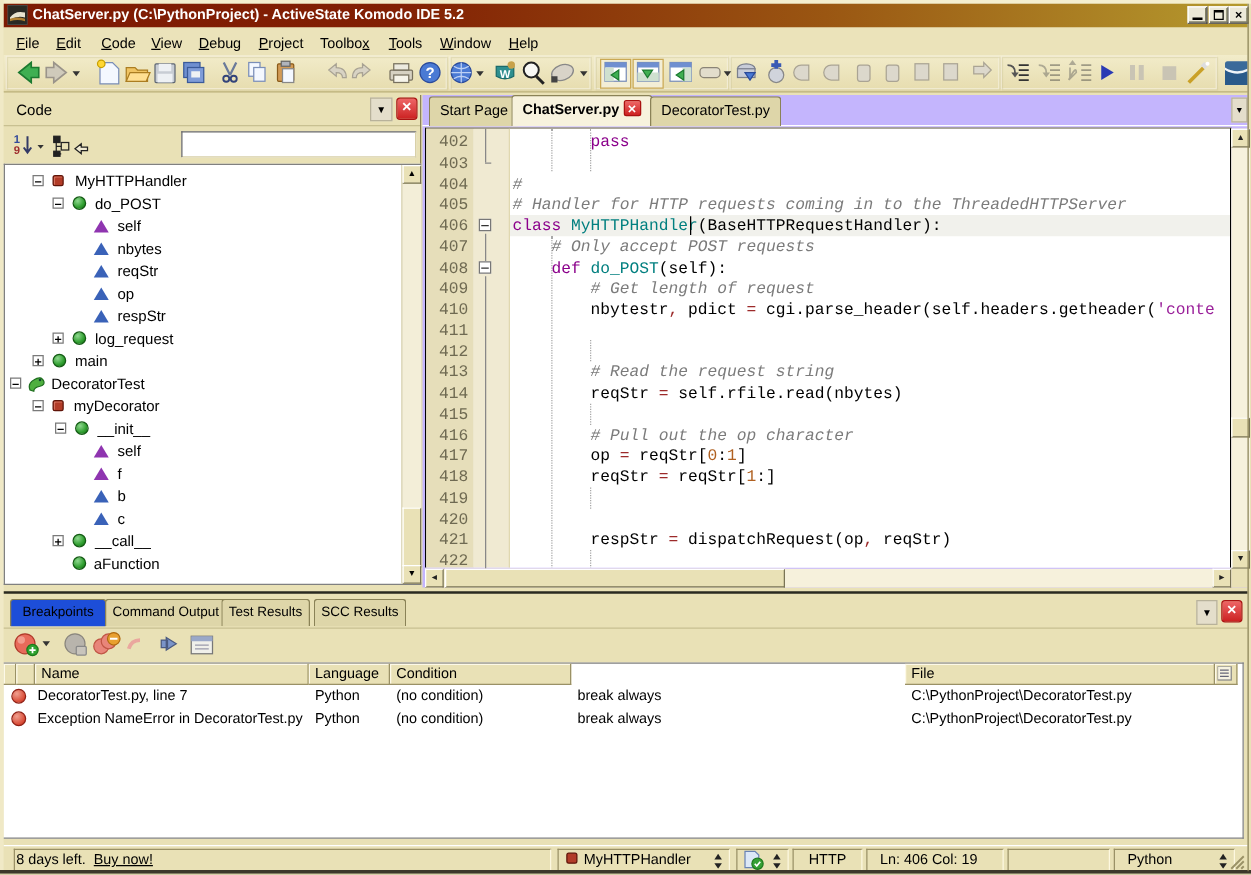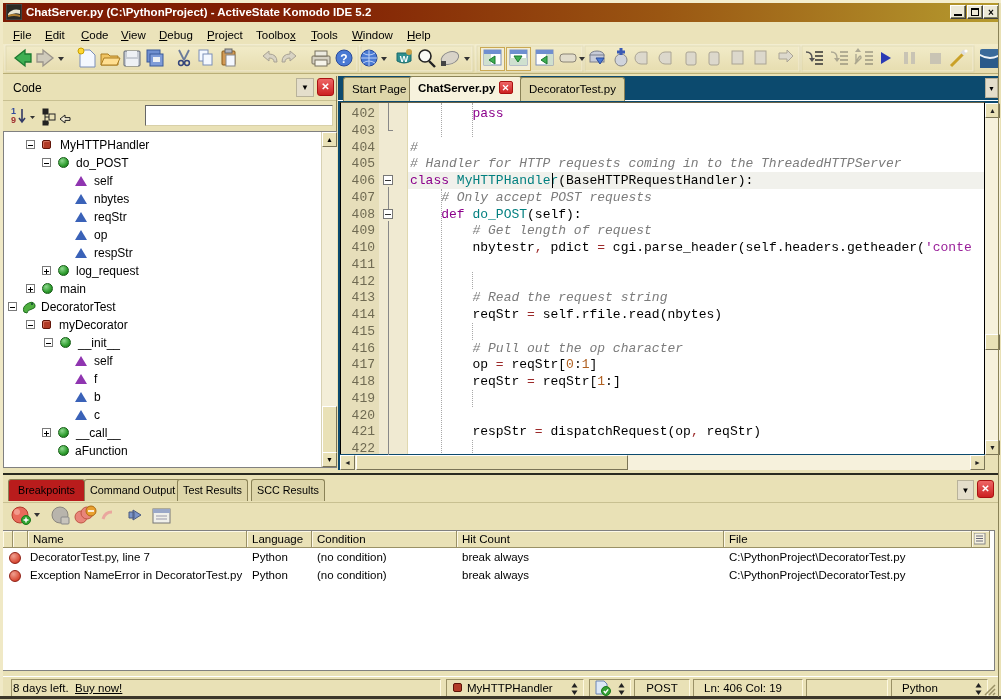"Start Page" #editor { background: #0c4a6e -> #c4b5fd }
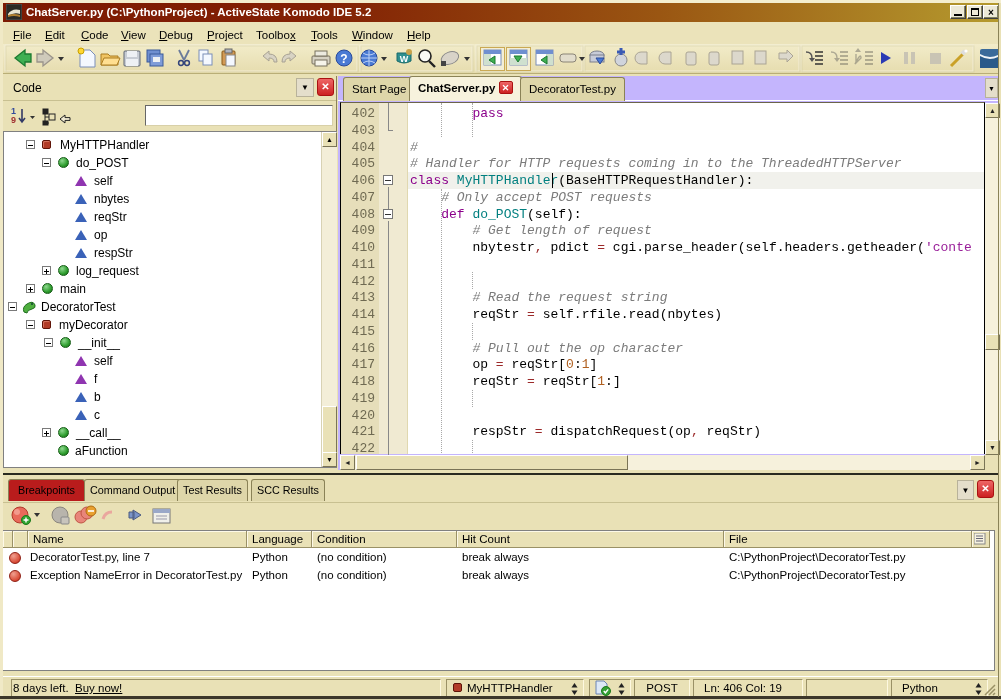"402" .gn { text-align: right -> center }
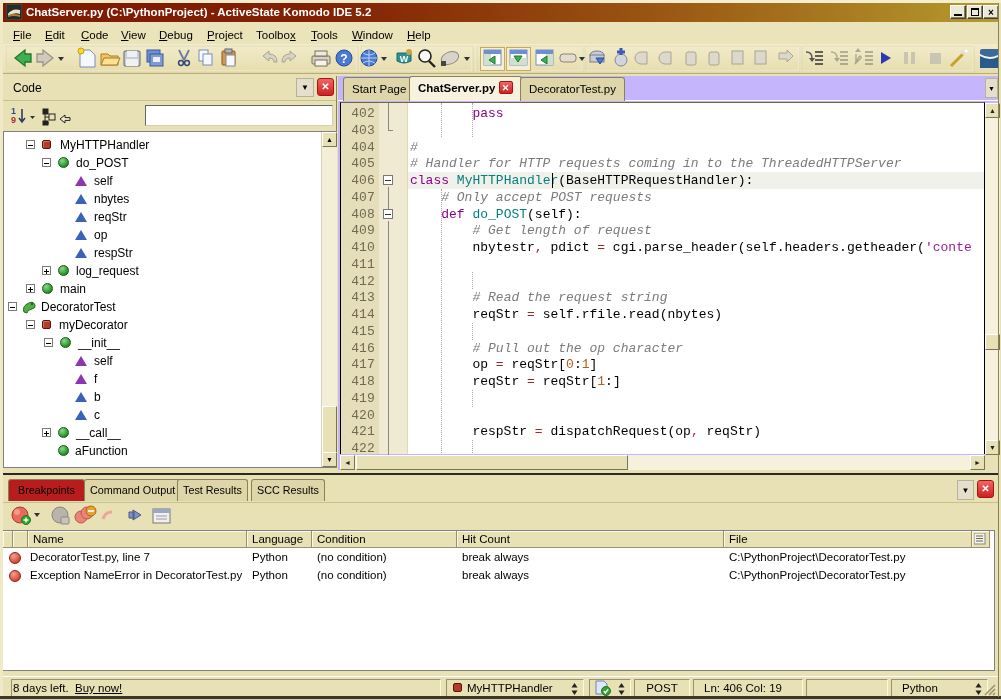"Breakpoints" .btab.active { background: #b91c1c -> #1d4ed8 }
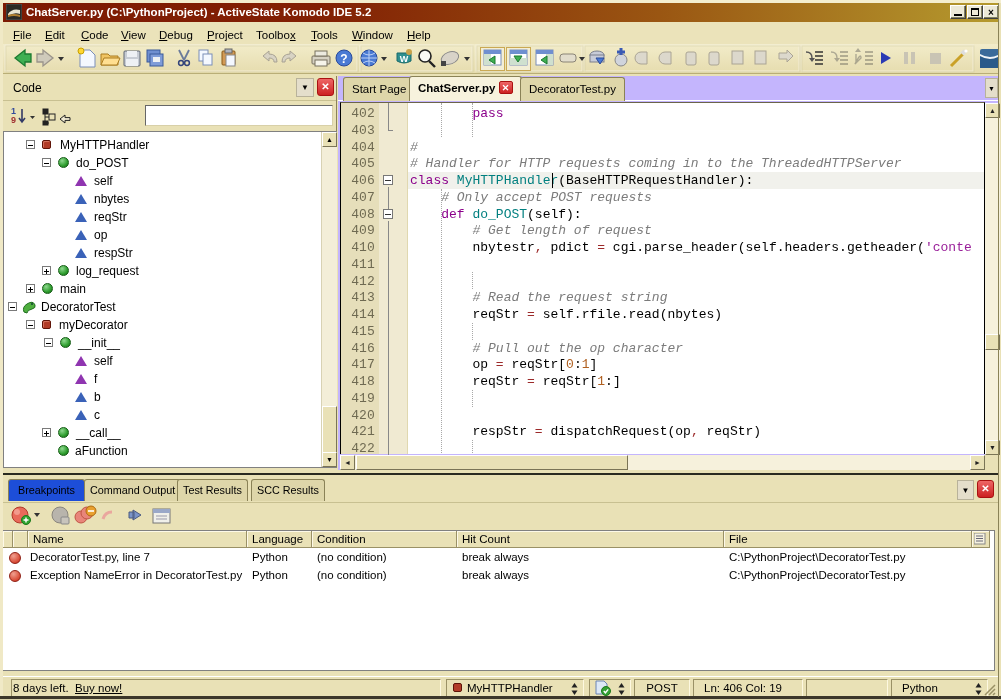"Hit Count" div.th { html: <div>Hit Count</div> -> none }
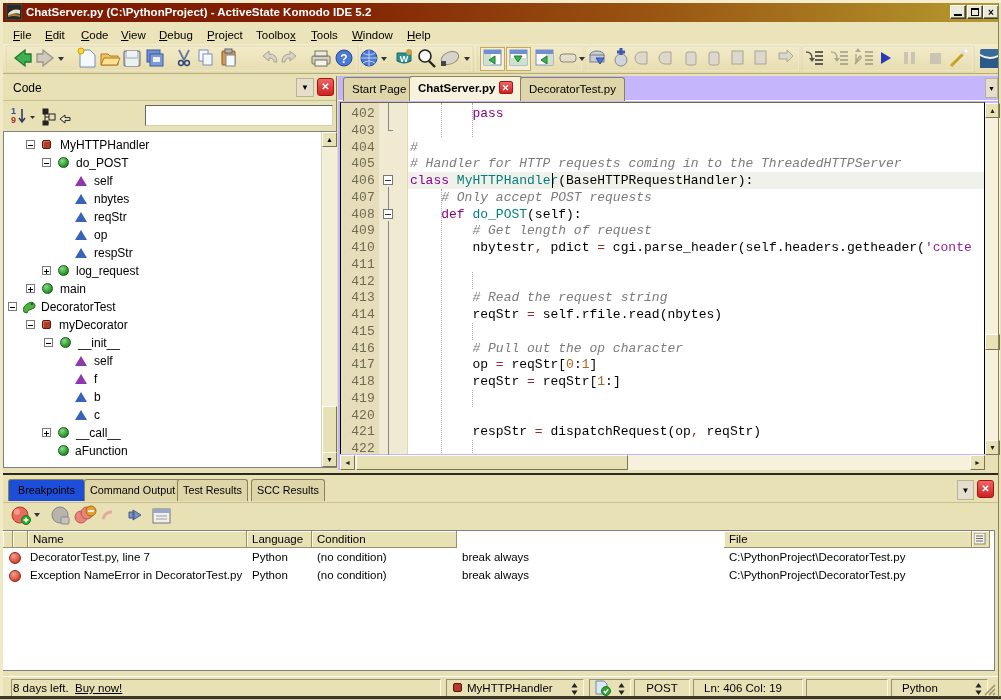"POST" span.sect { text: POST -> HTTP }
